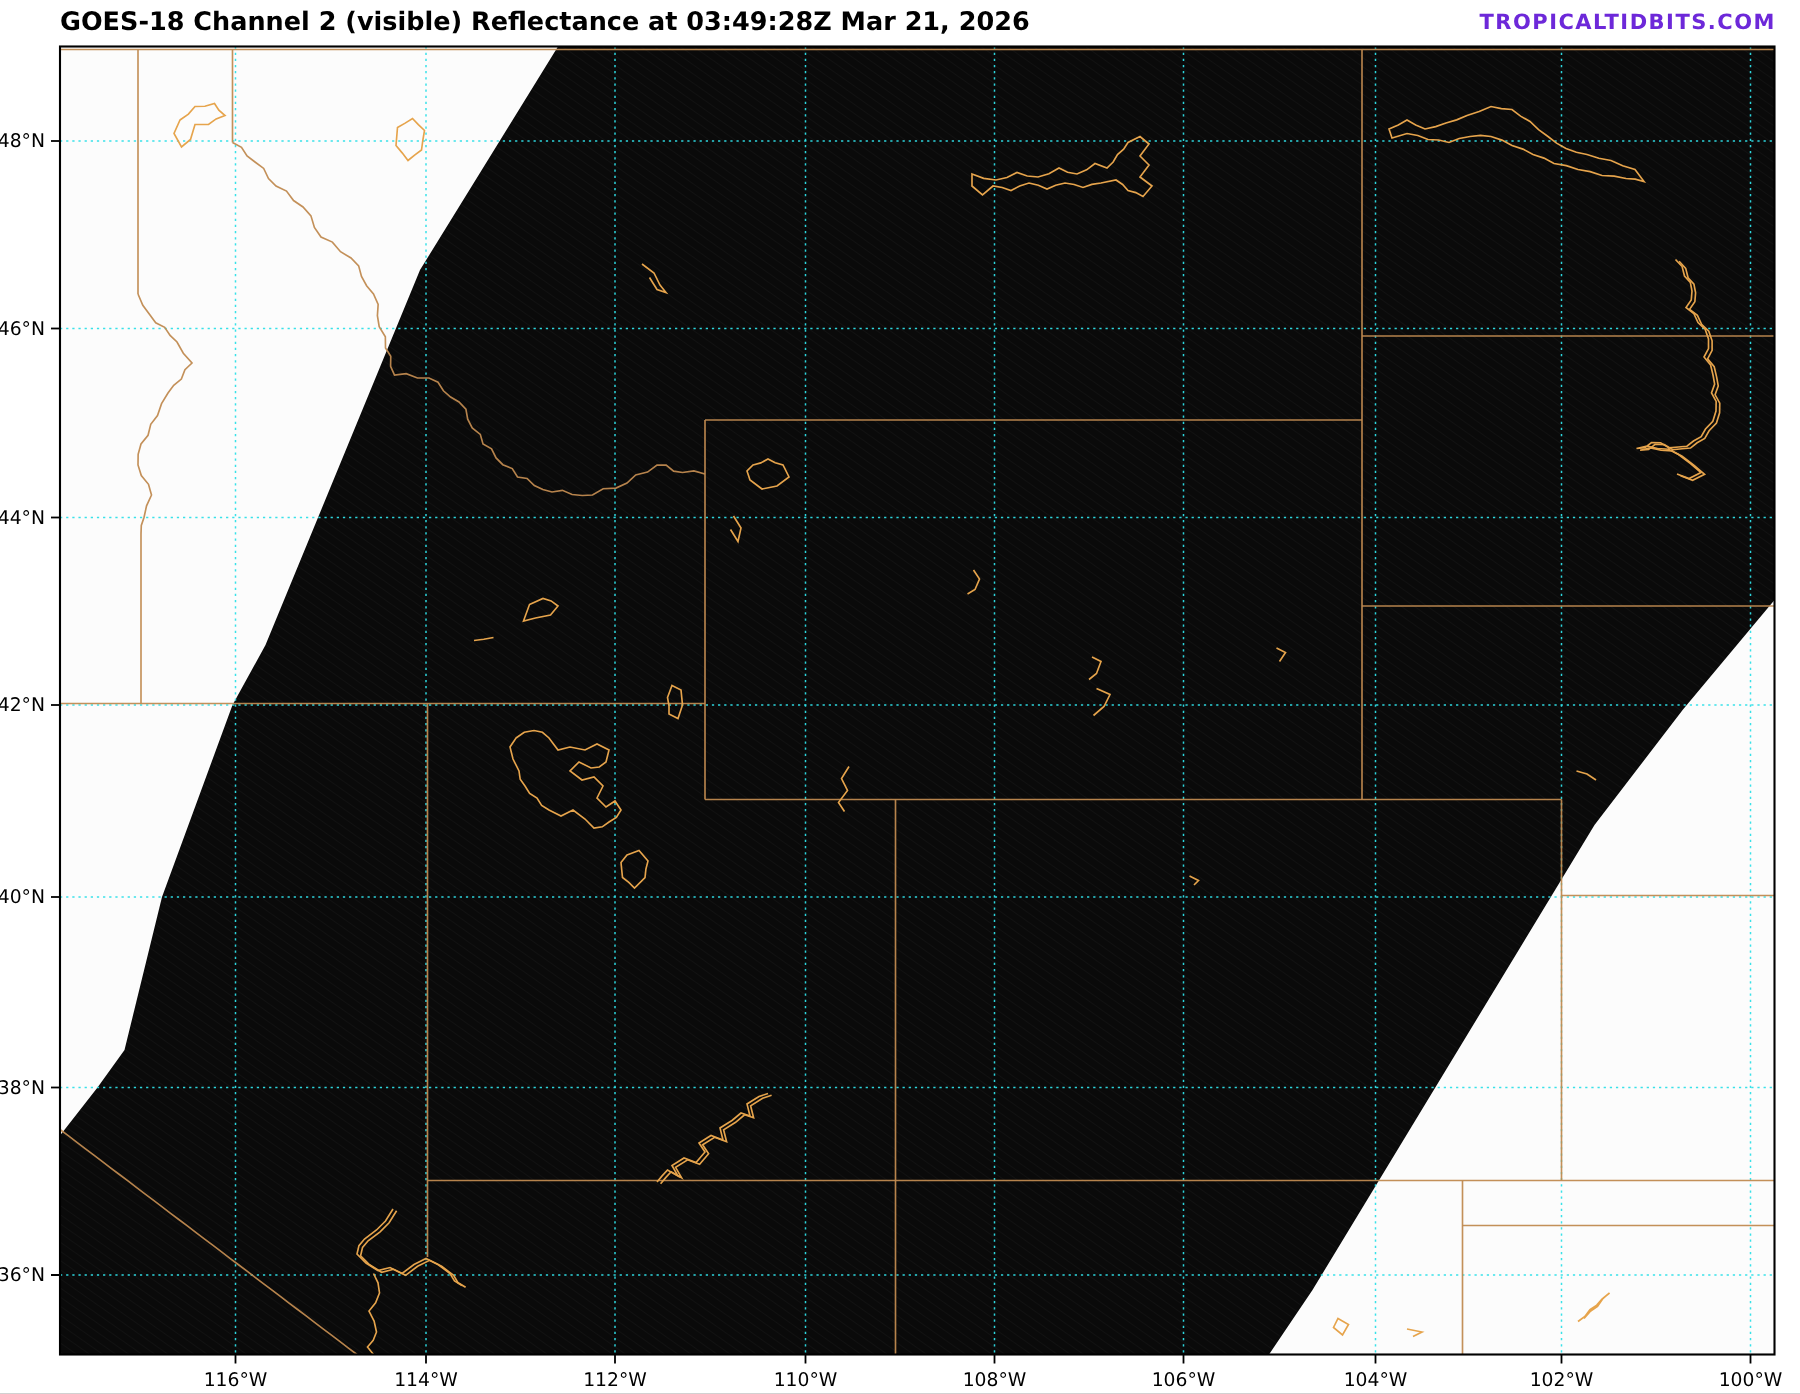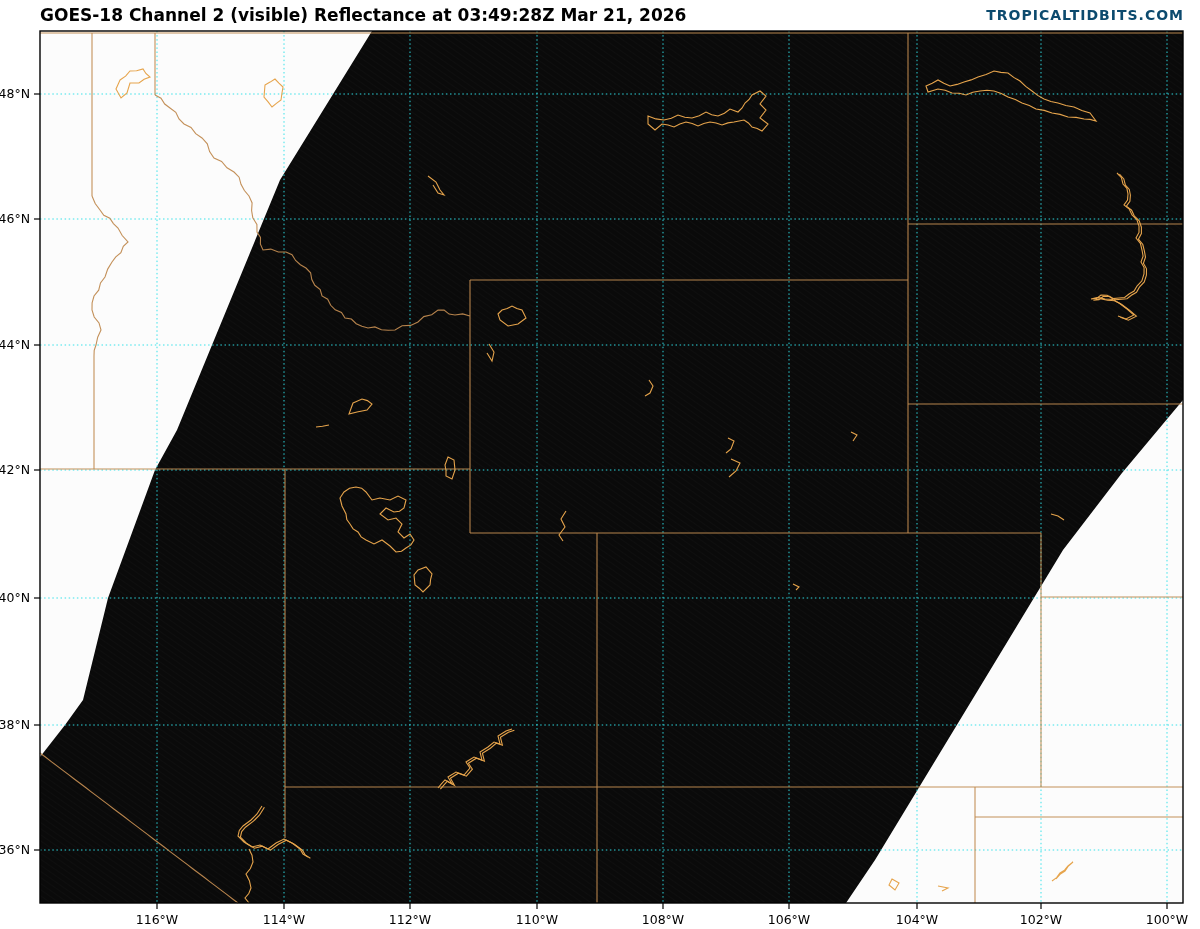"TROPICALTIDBITS.COM" .watermark { color: #0c4a6e -> #6d28d9 }
